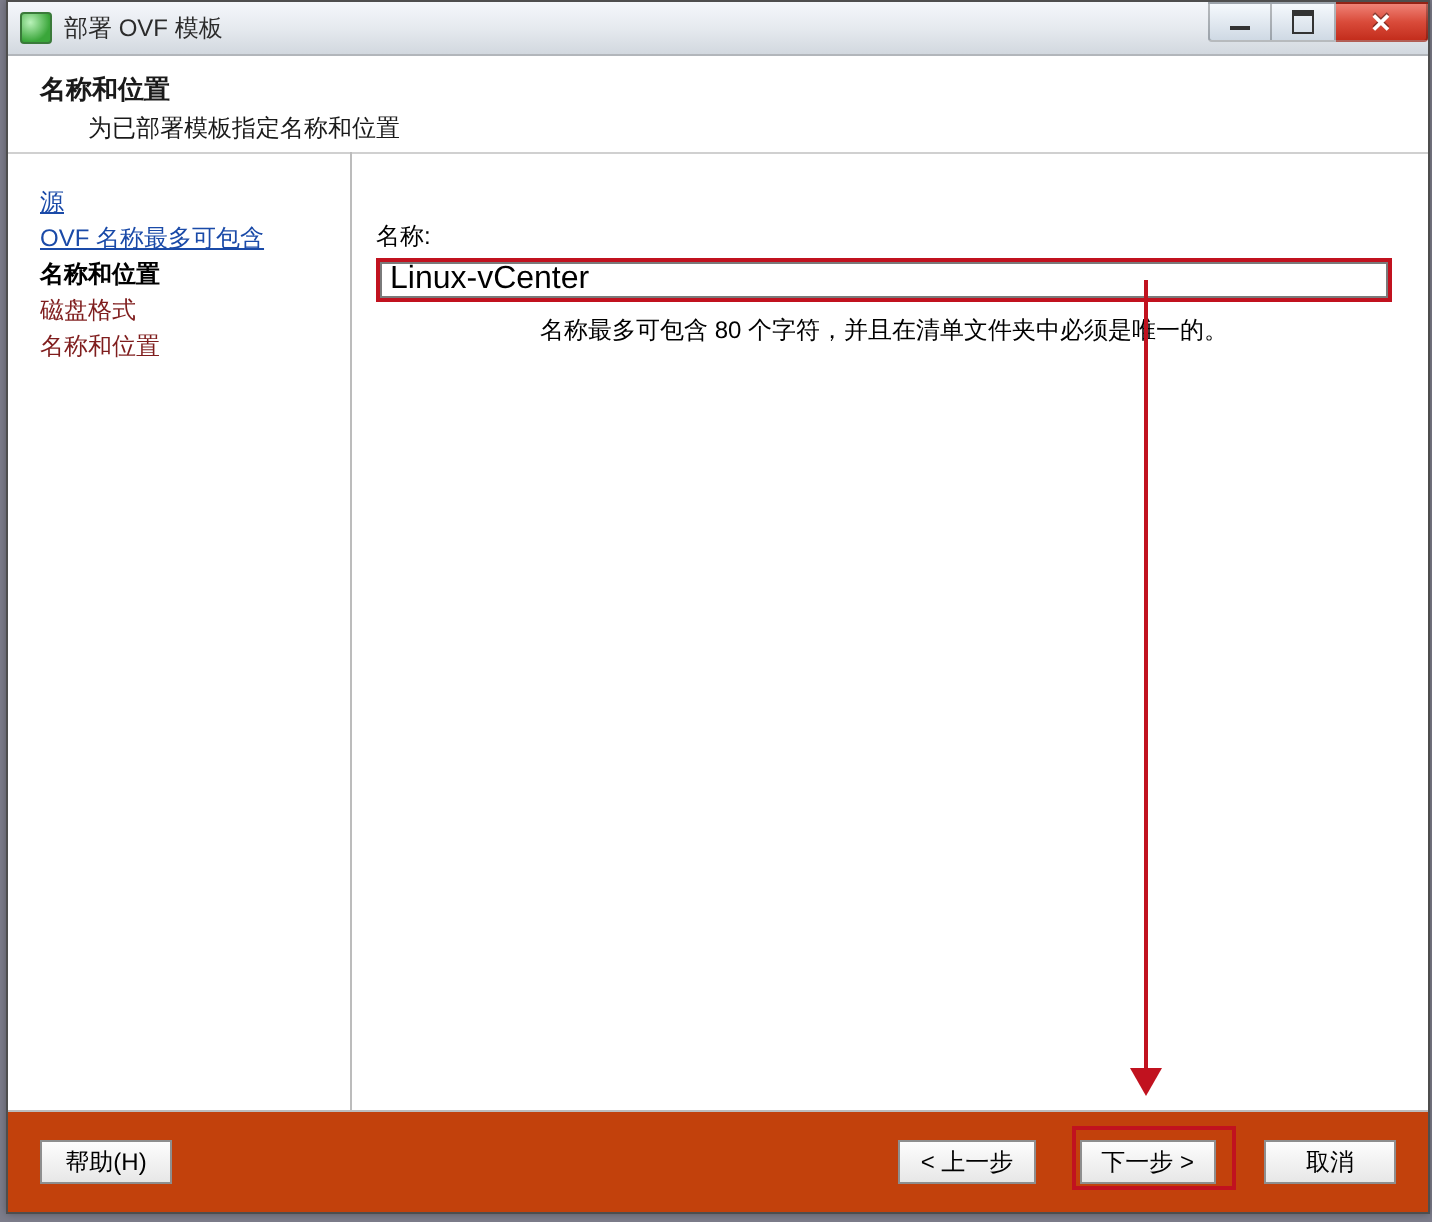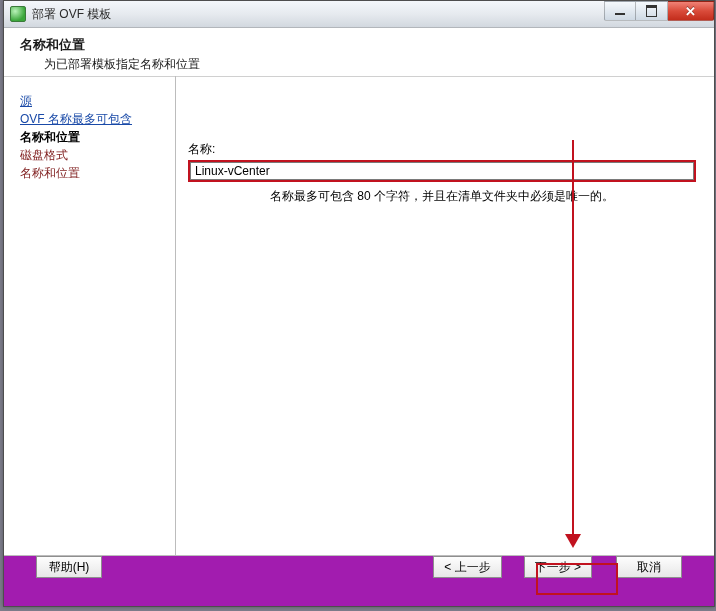"名称:" .content { margin-top: 31px -> none }
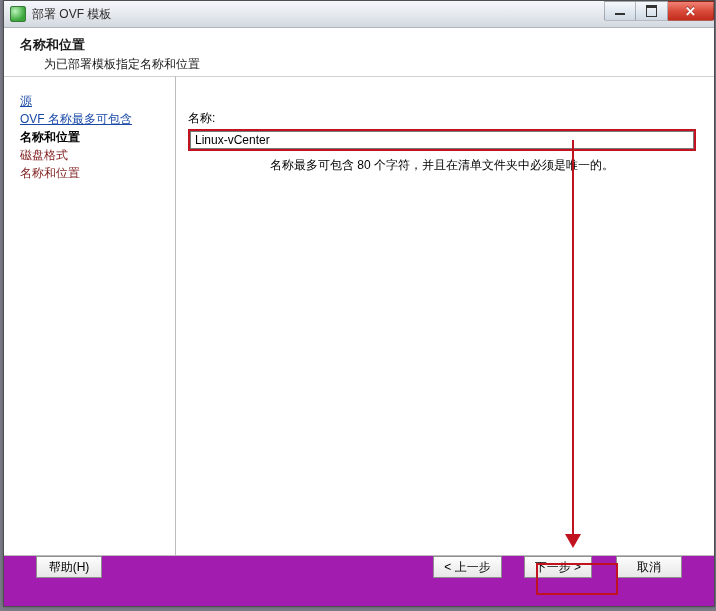"Linux-vCenter" .name-input { font-size: 12px -> 16px }
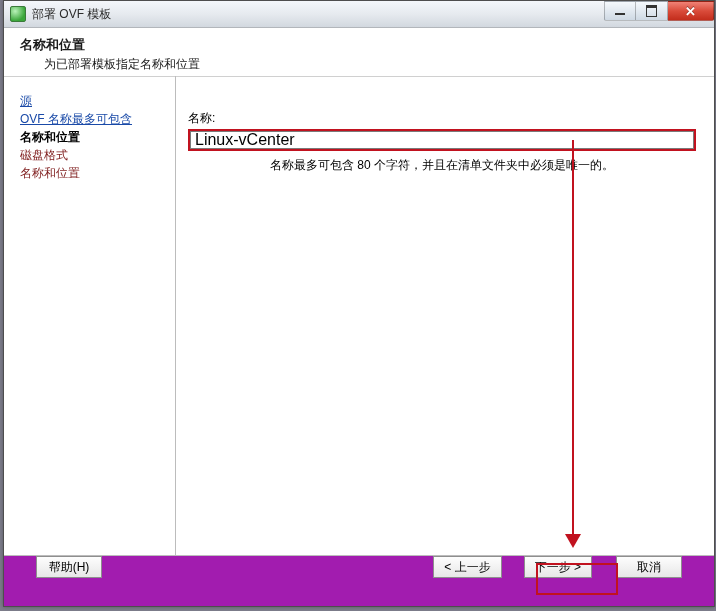"帮助(H)" .footer { align-items: none -> center; background: #a21caf -> #c2410c; padding: 0 32px -> 0 16px }
